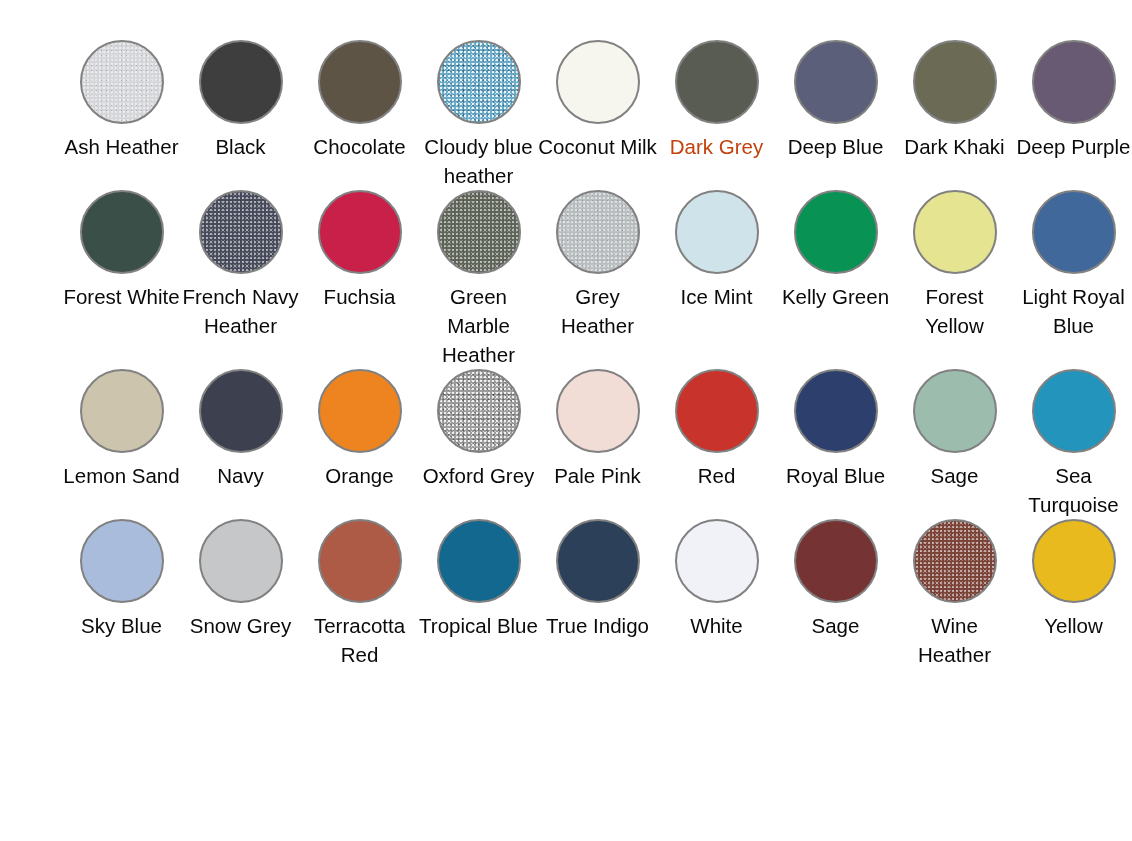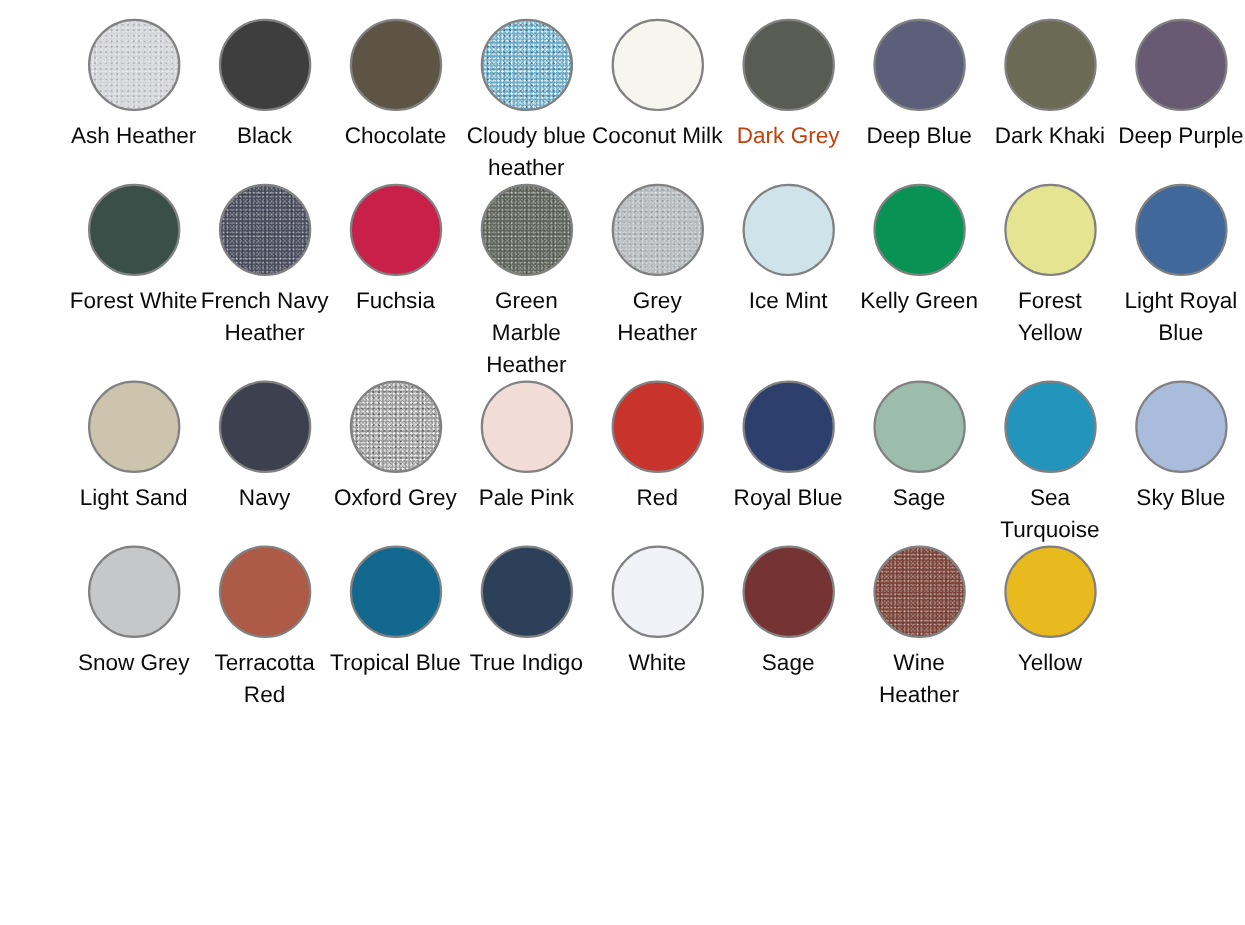"Ash Heather" #swatch-grid { margin-top: none -> 23px }
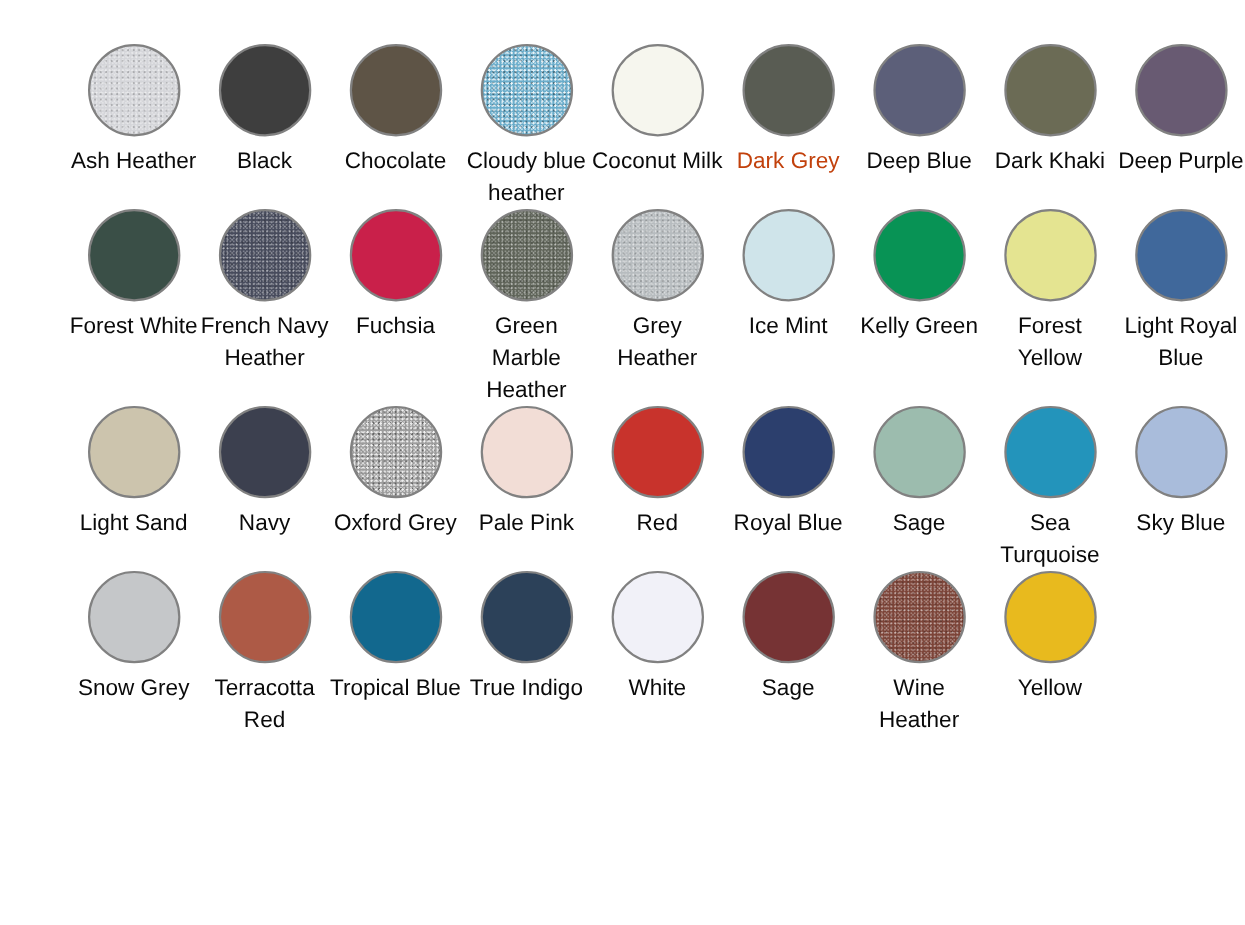"Light Sand" div.swatch-label { text: Light -> Lemon }
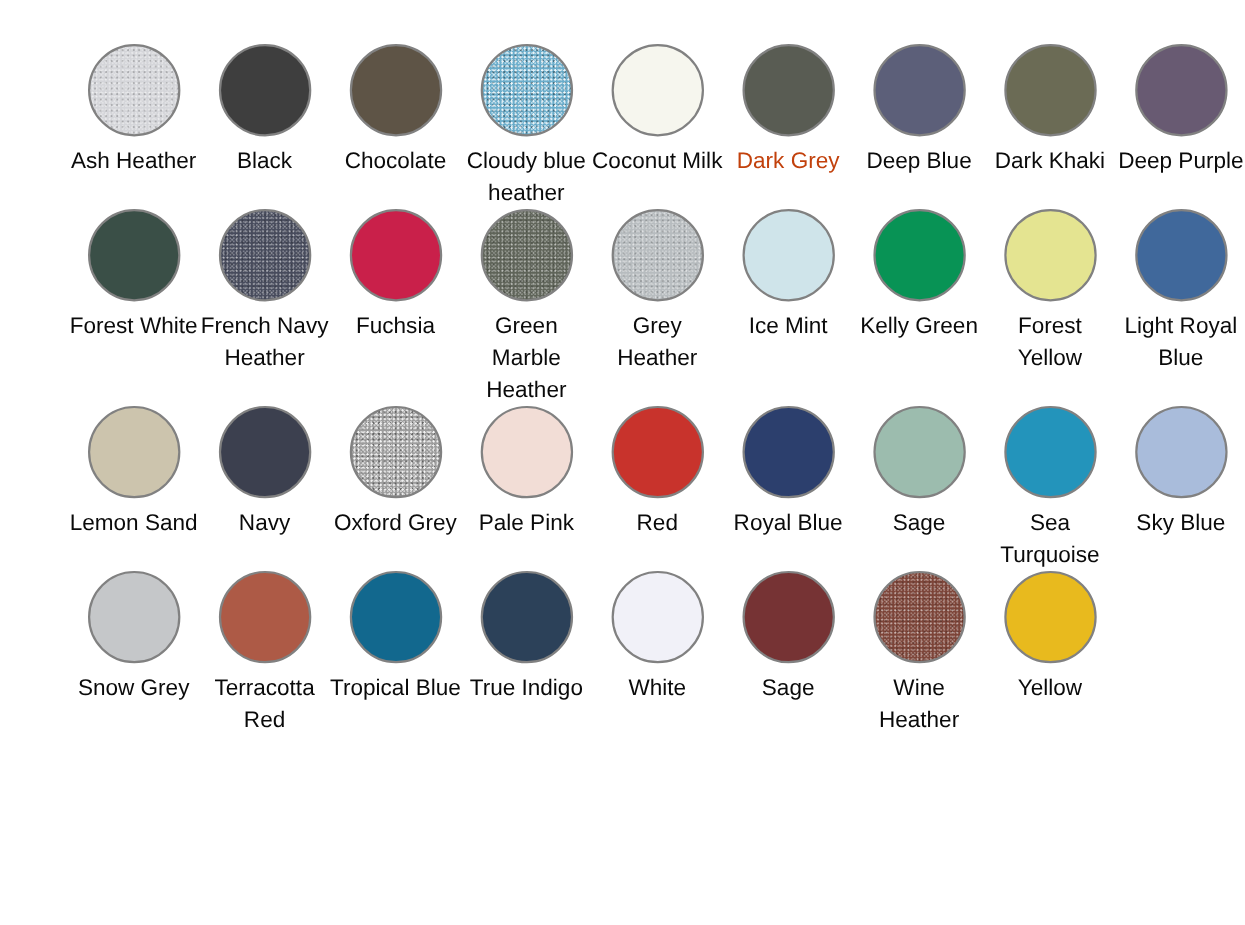"Orange" div.swatch-cell { html: none -> <div> <div></div> <div>Orange</div> </div> }
